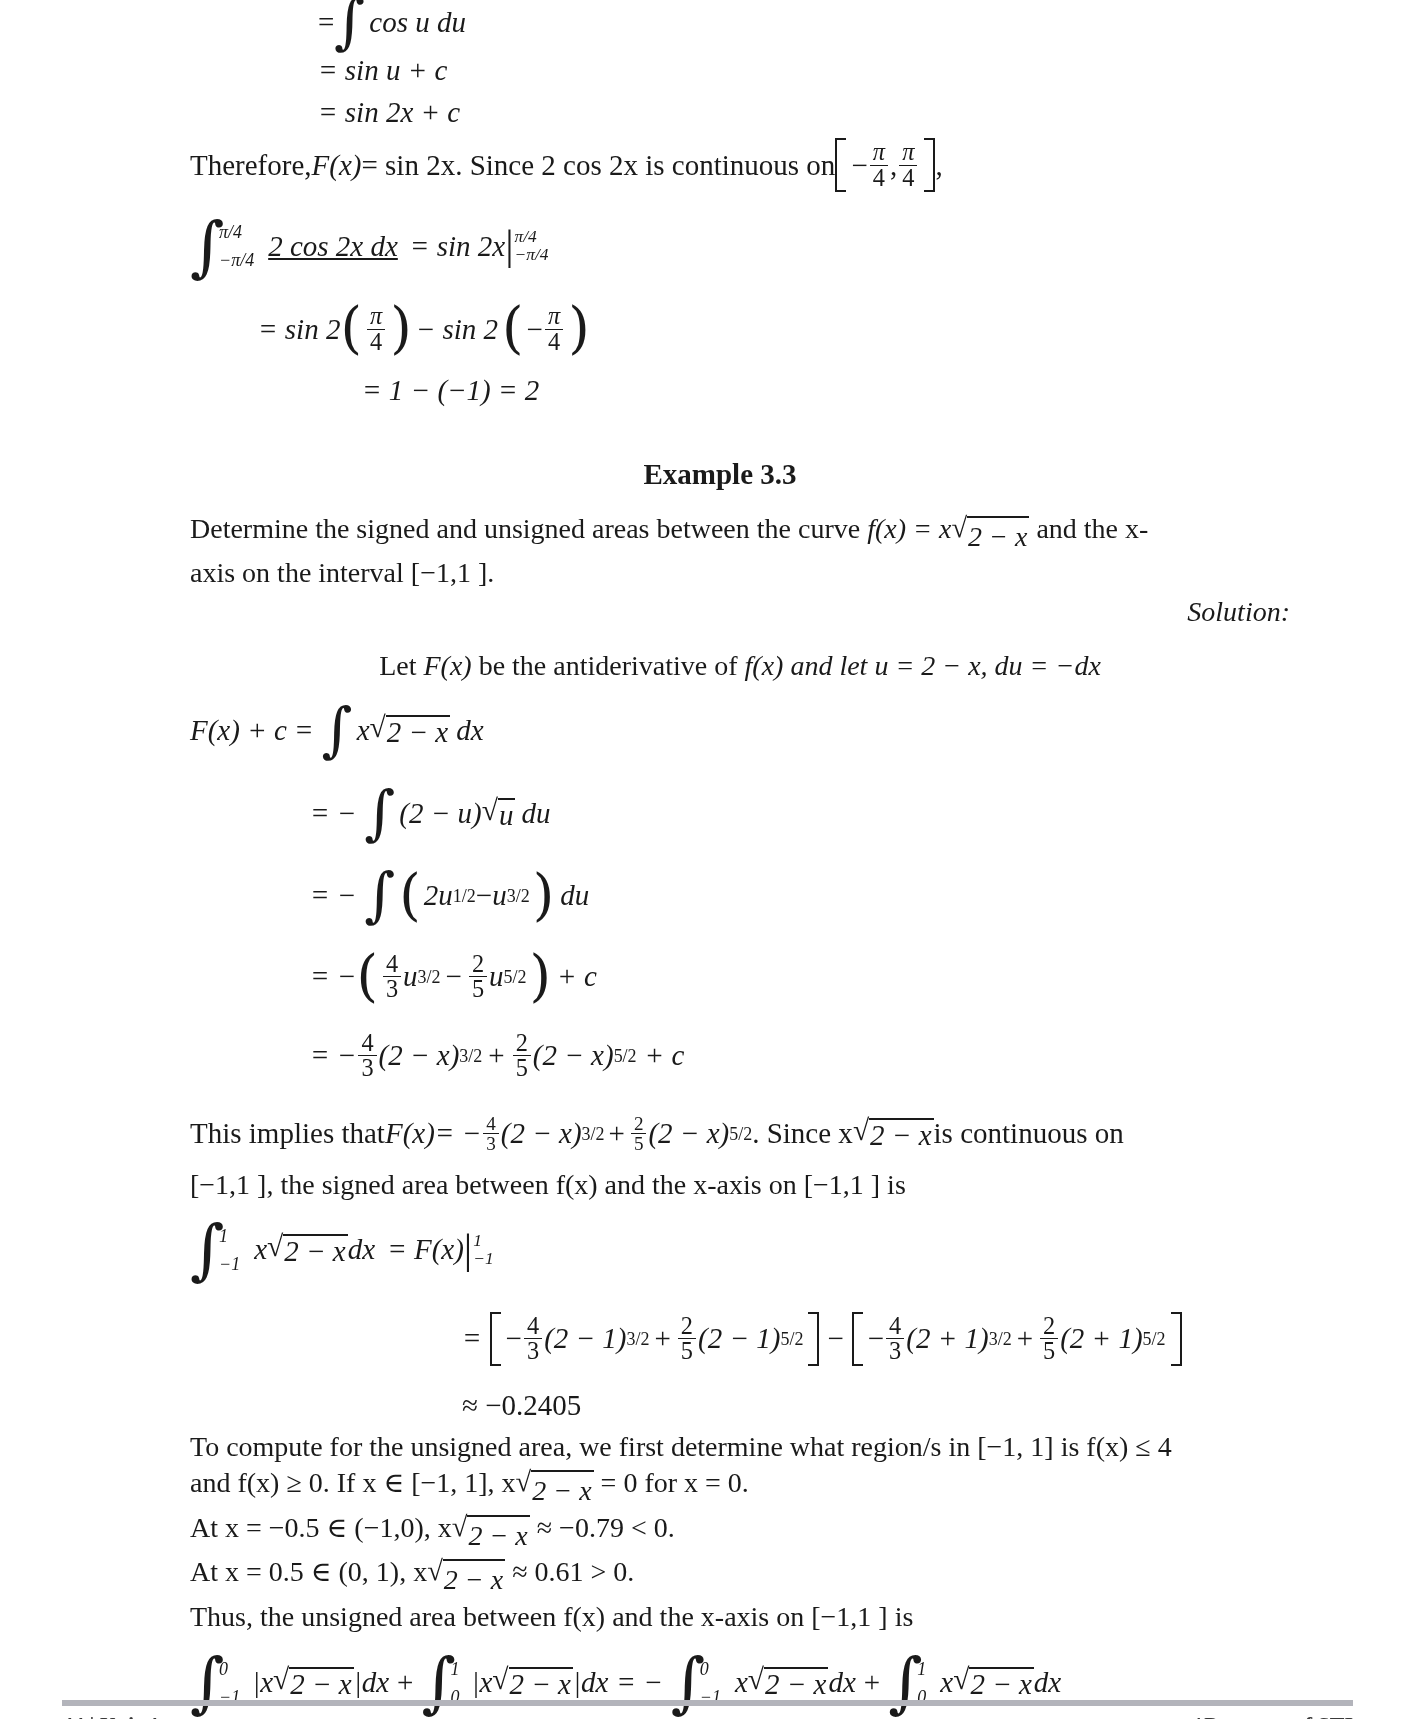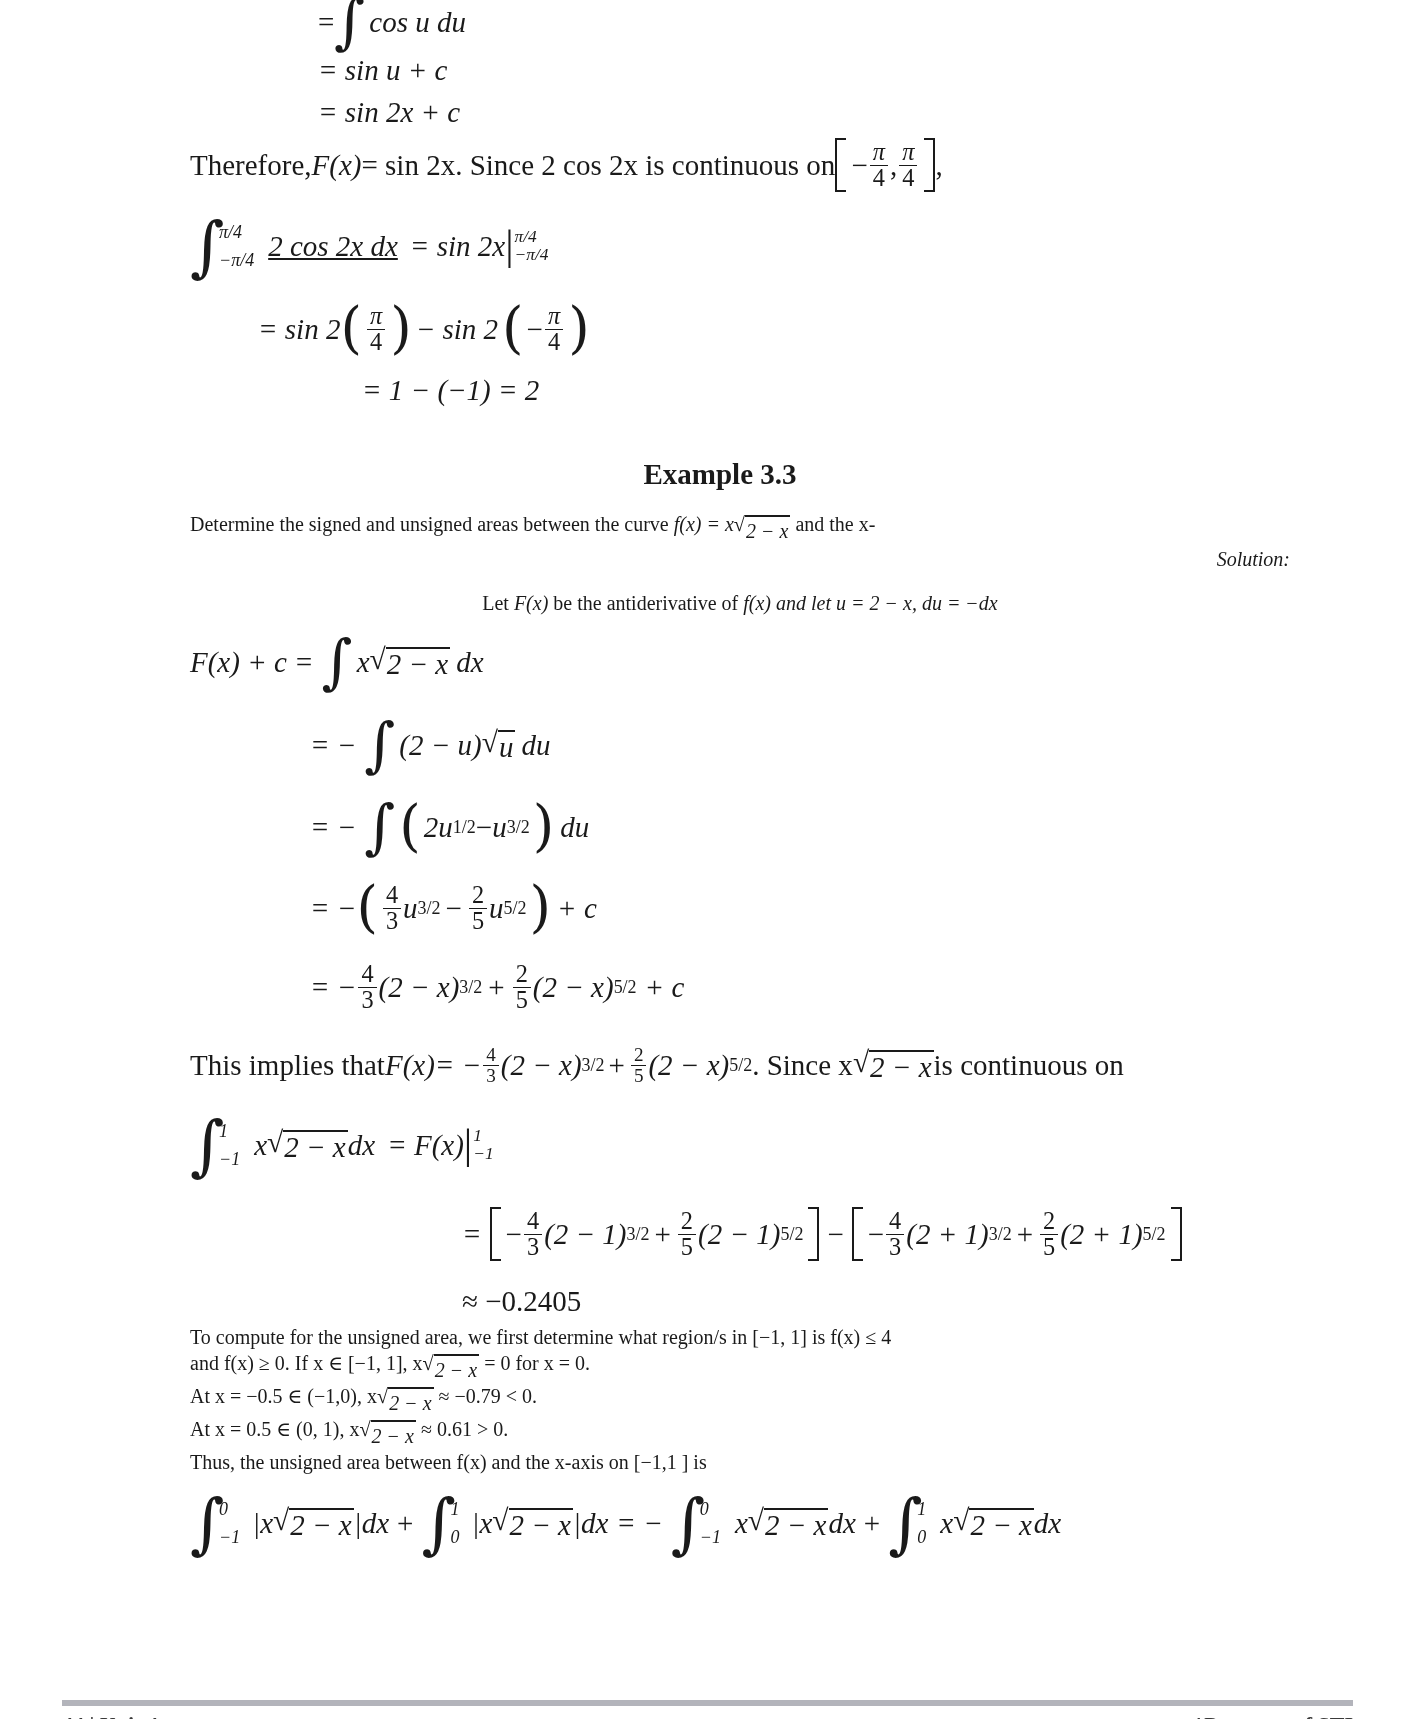"Determine the signed and unsigned" .para { font-size: 20px -> 28px }
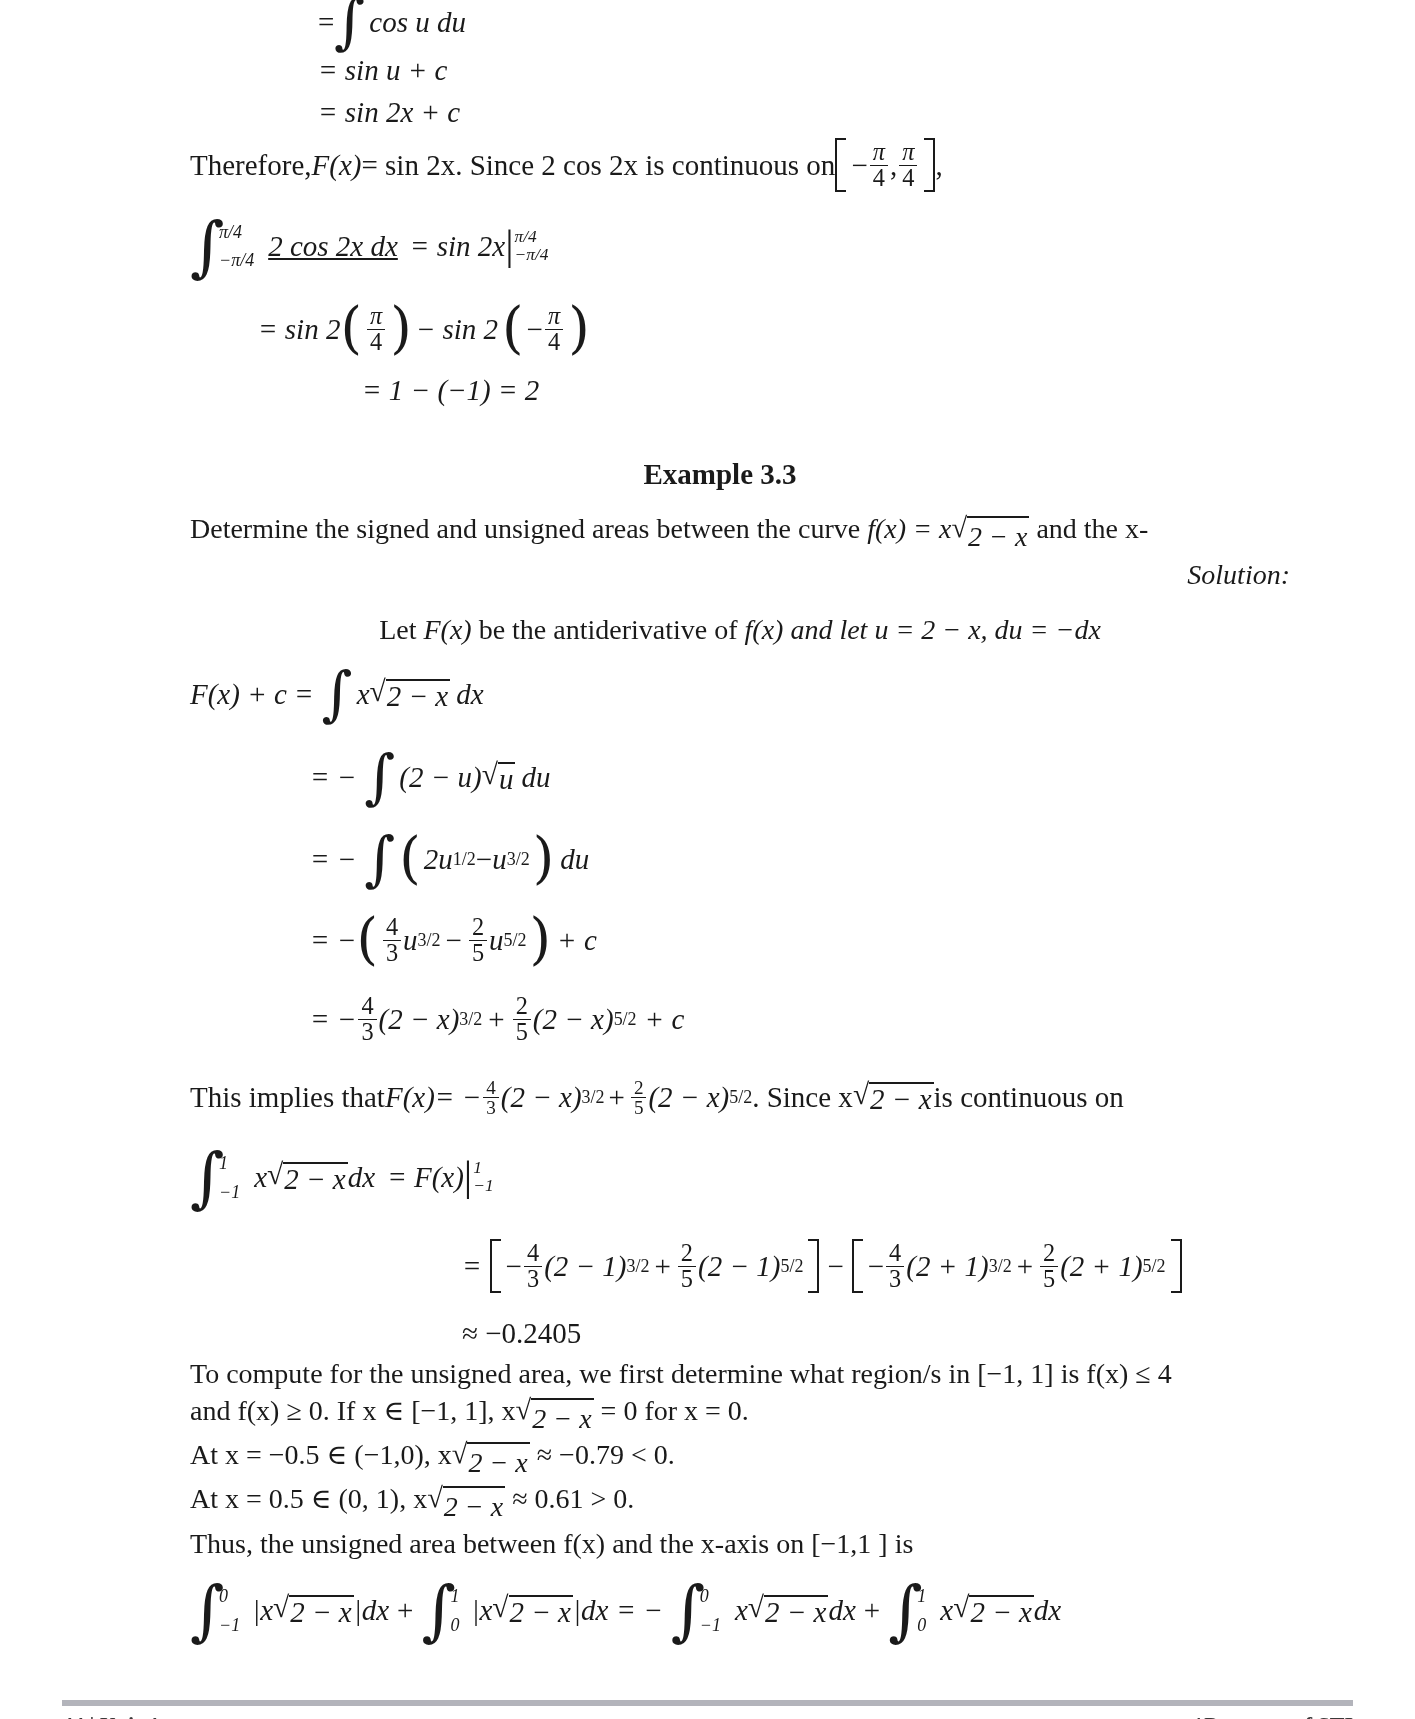"axis on the interval [−1,1" div { html: none -> <div>axis on the interval [−1,1 ].</div> }
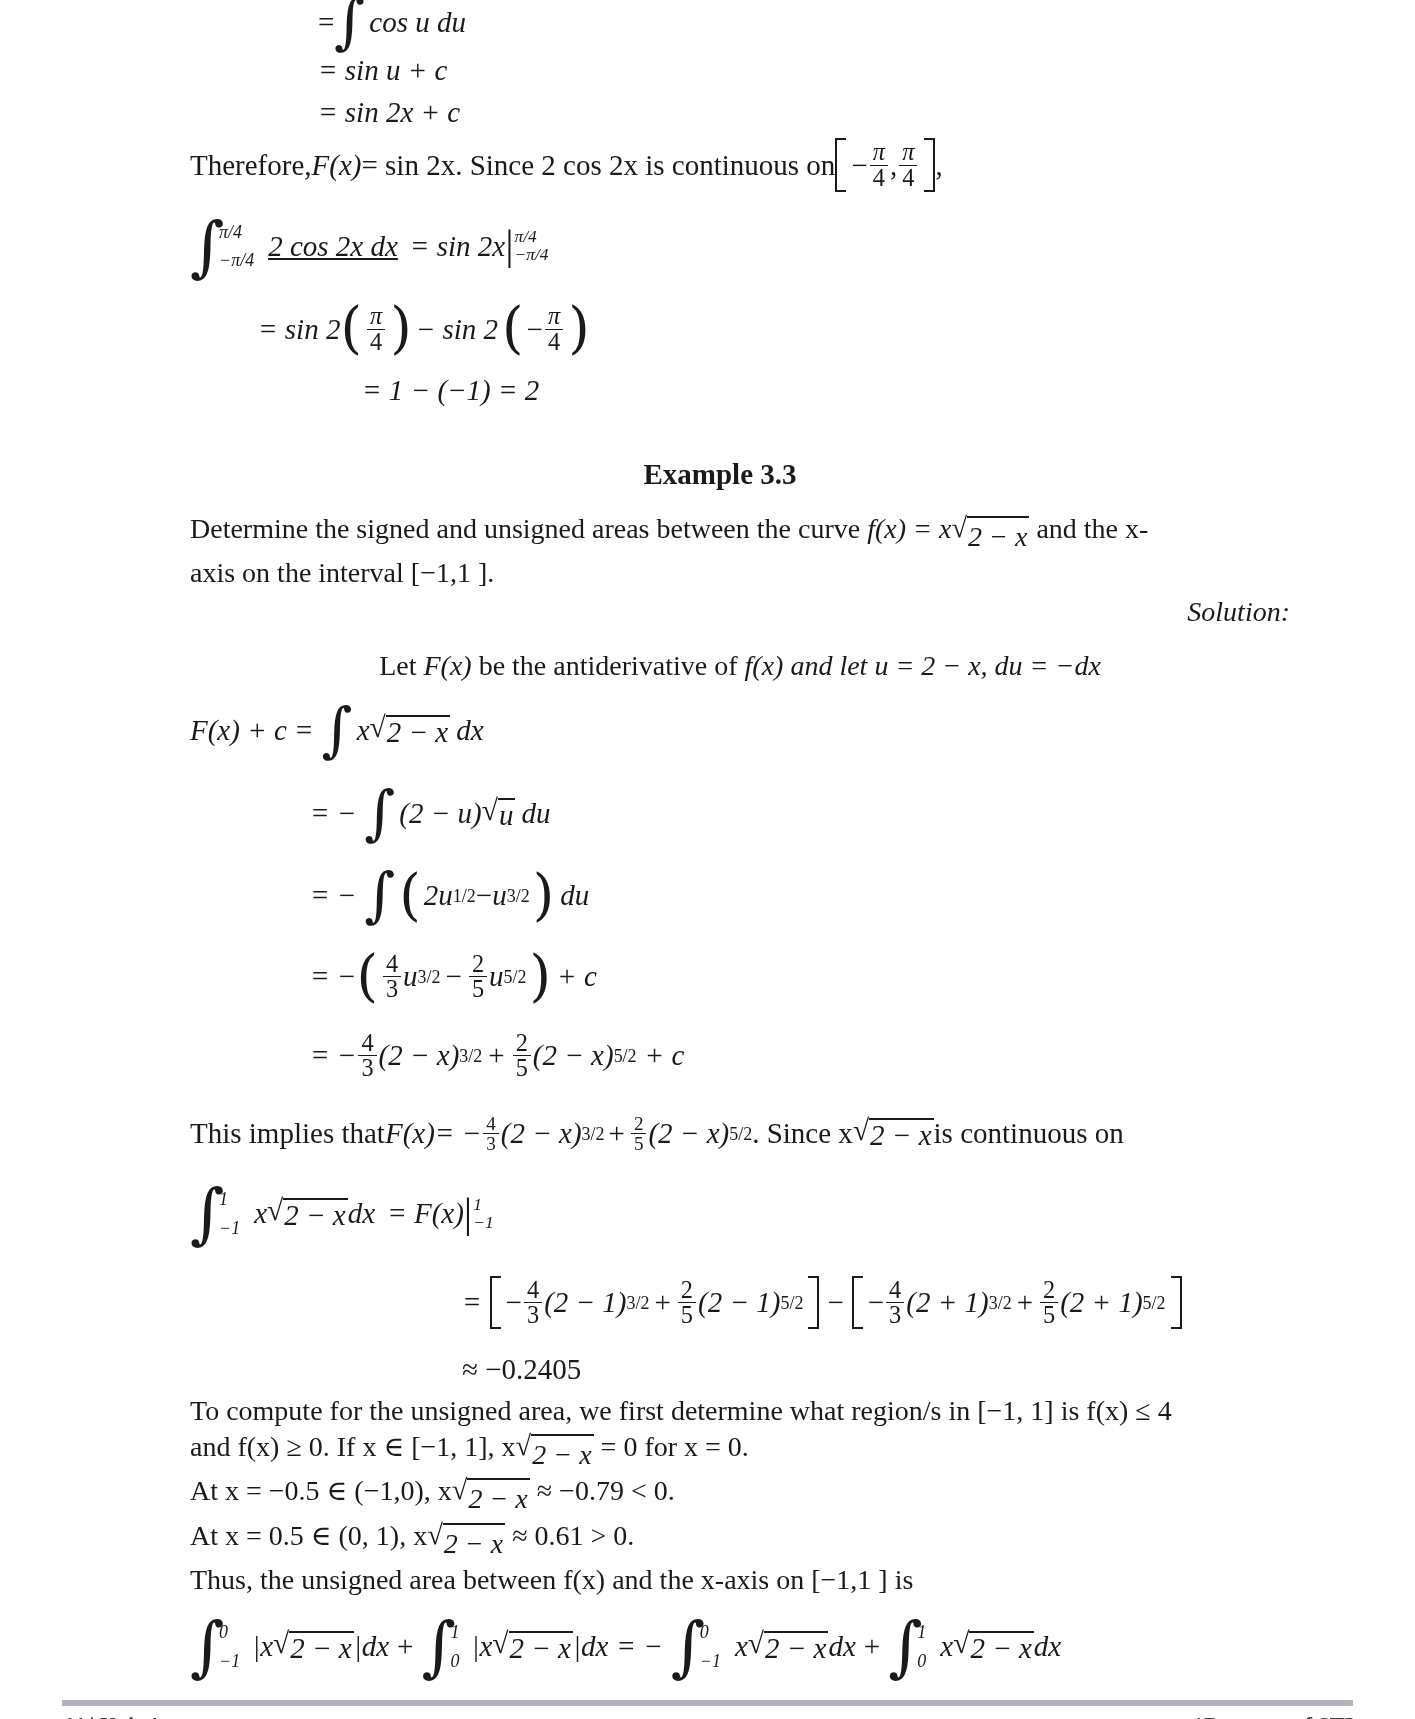"[−1,1 ], the signed area" div.para { html: none -> <div>[−1,1 ], the signed area between f(x) and the x-axis on [−1,1 ] is</div> }
